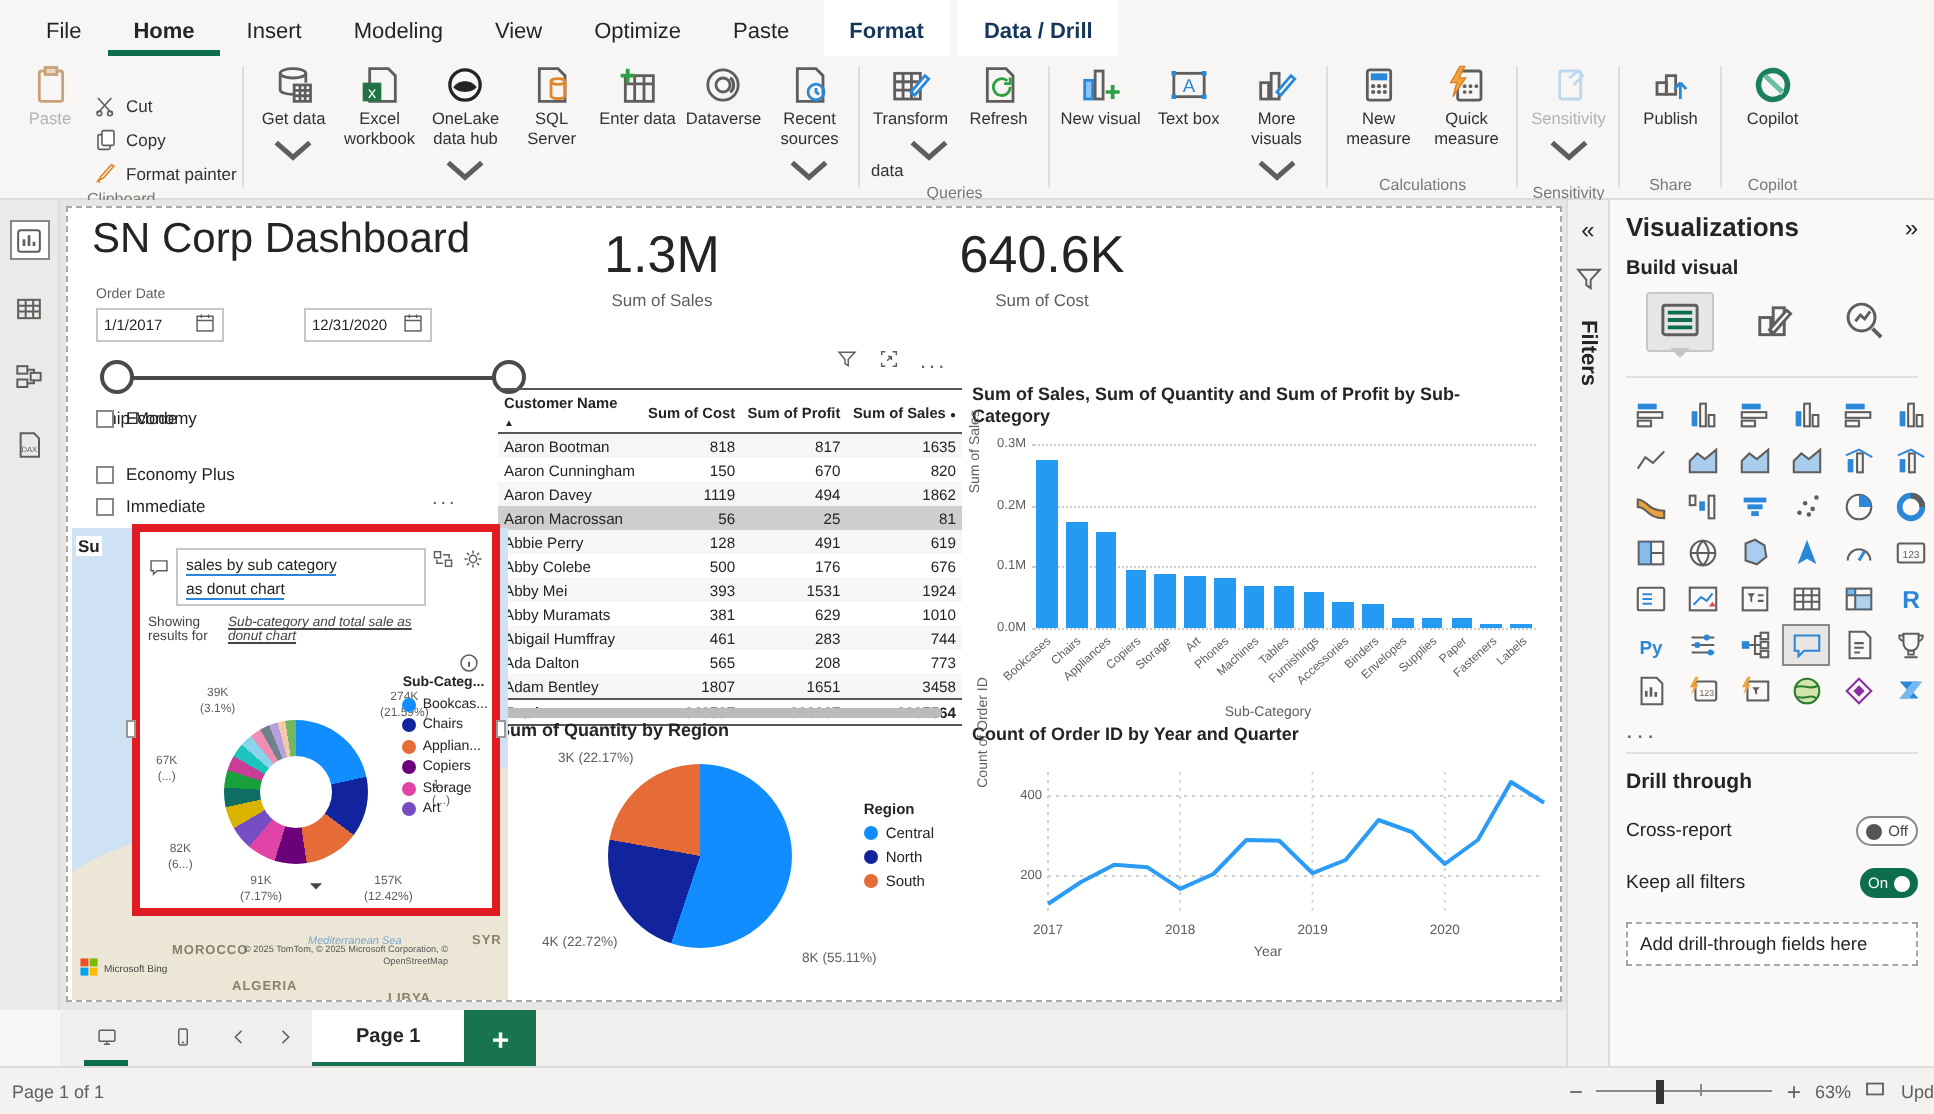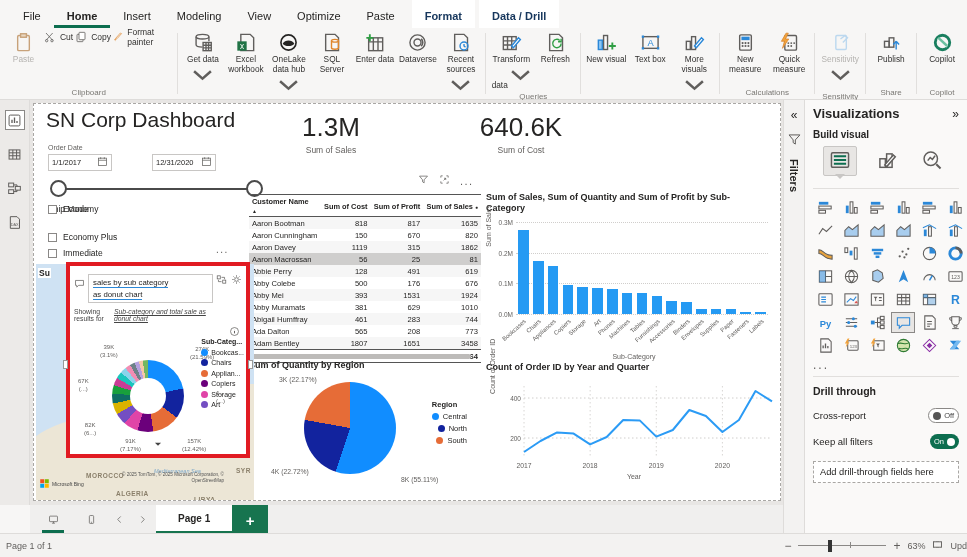"Cut" .clip-col { flex-direction: row -> column; padding-top: 0 -> 16px }
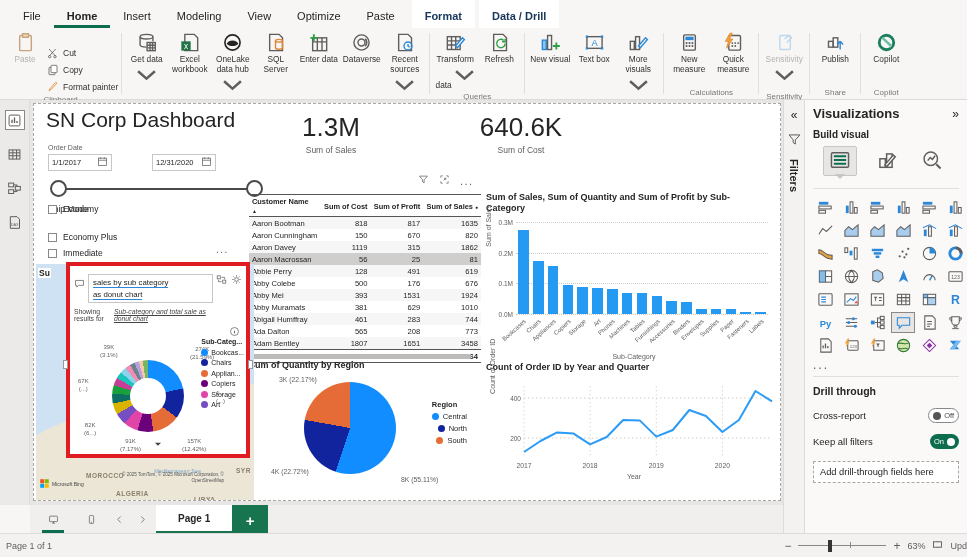"315" td.num { text: 315 -> 494 }
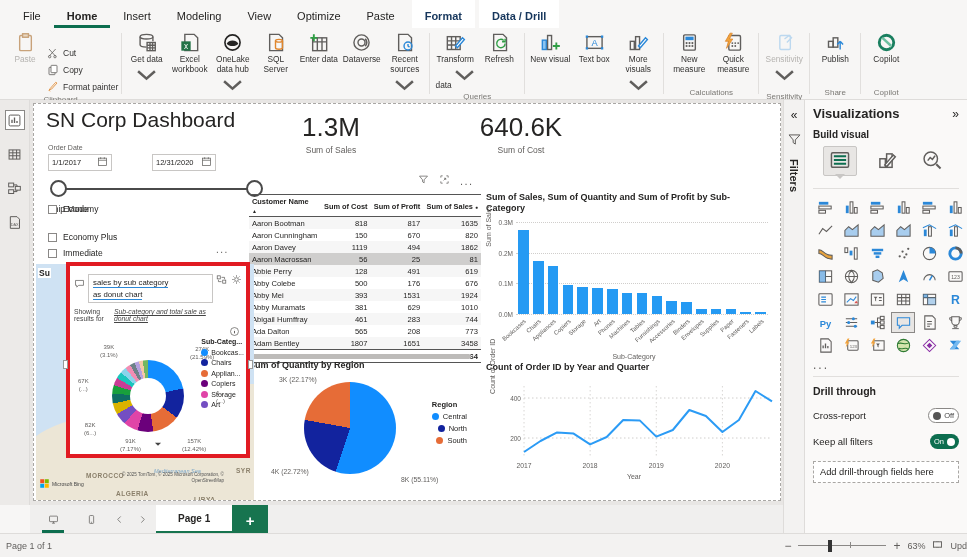"Central" .legend .li { justify-content: flex-end -> none }
